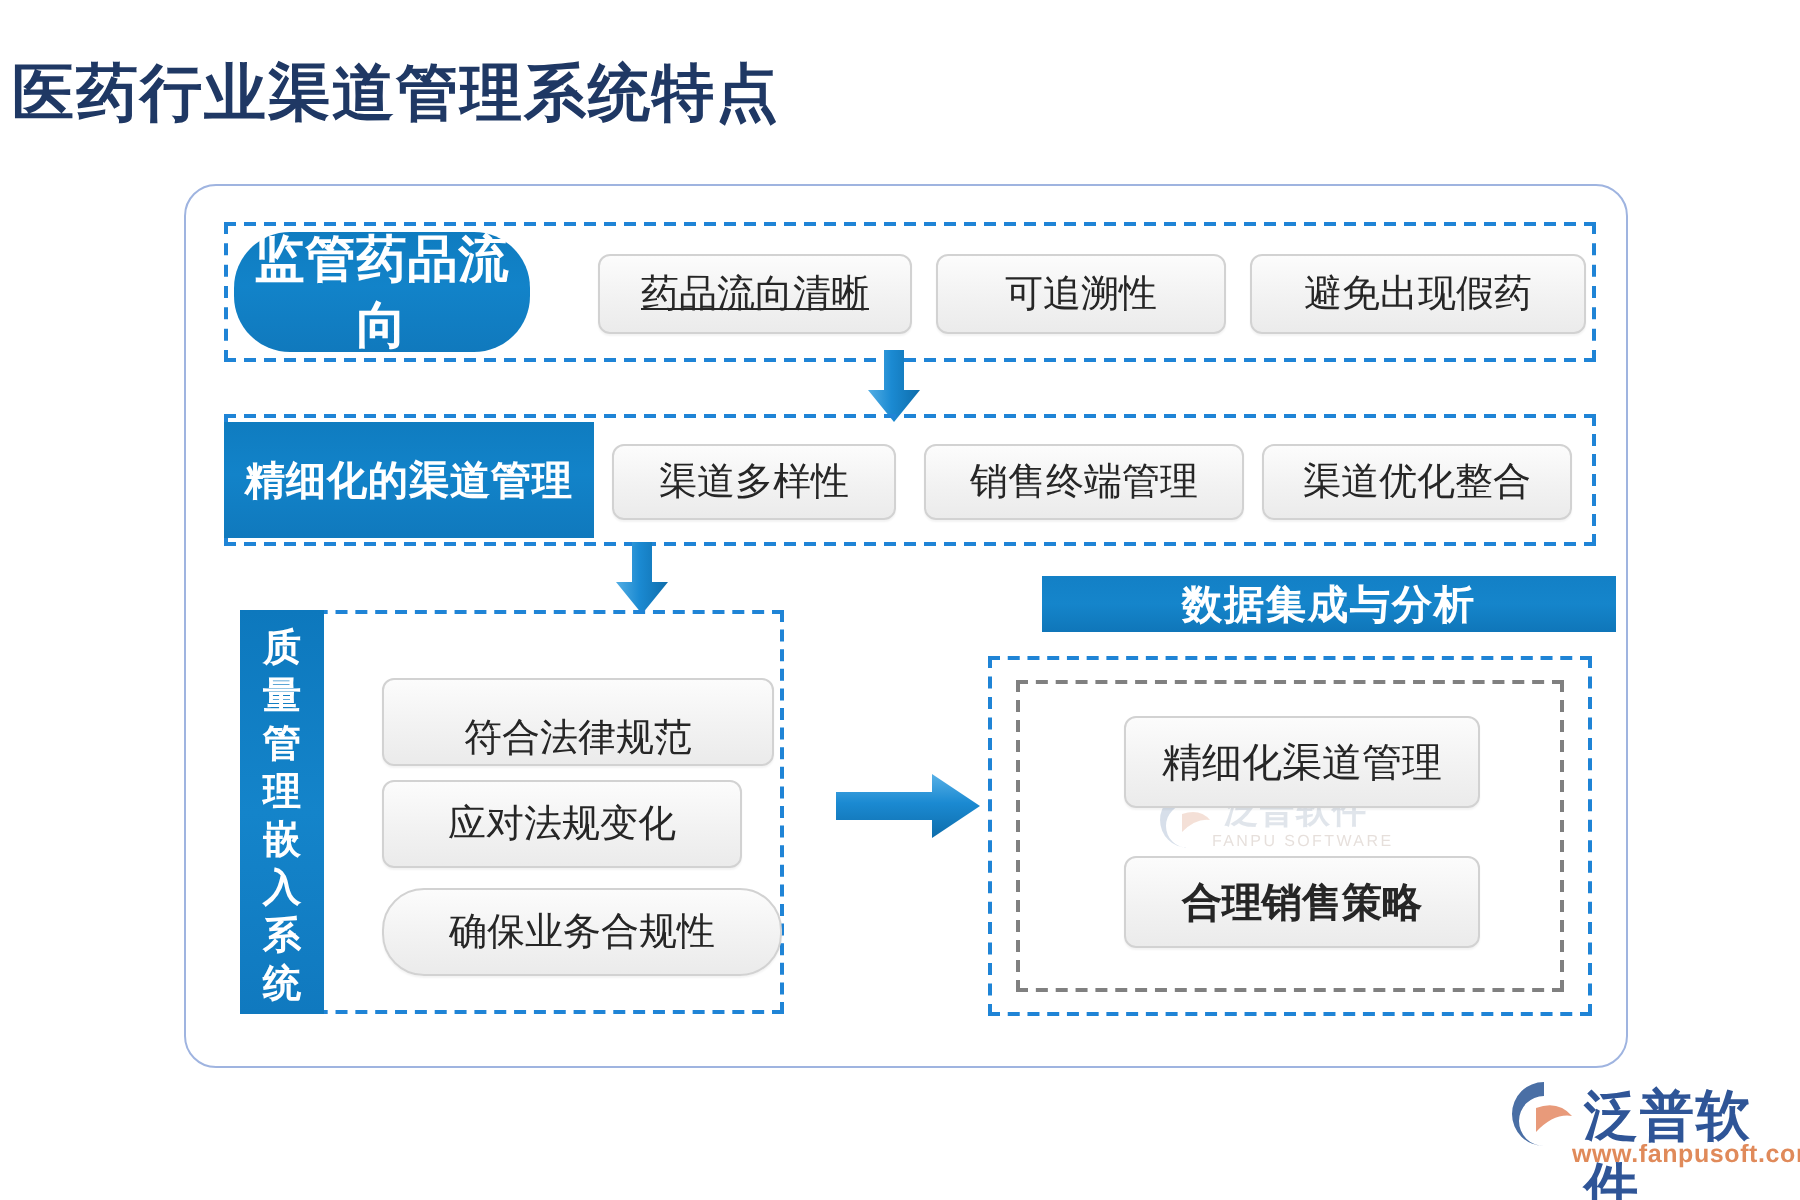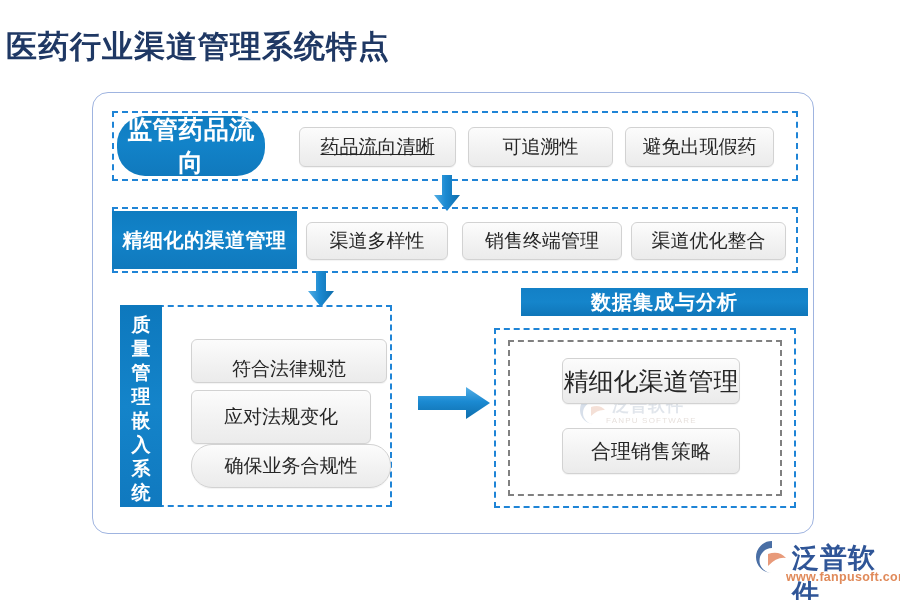"避免出现假药" div.grey-btn { width: 149px -> 168px }
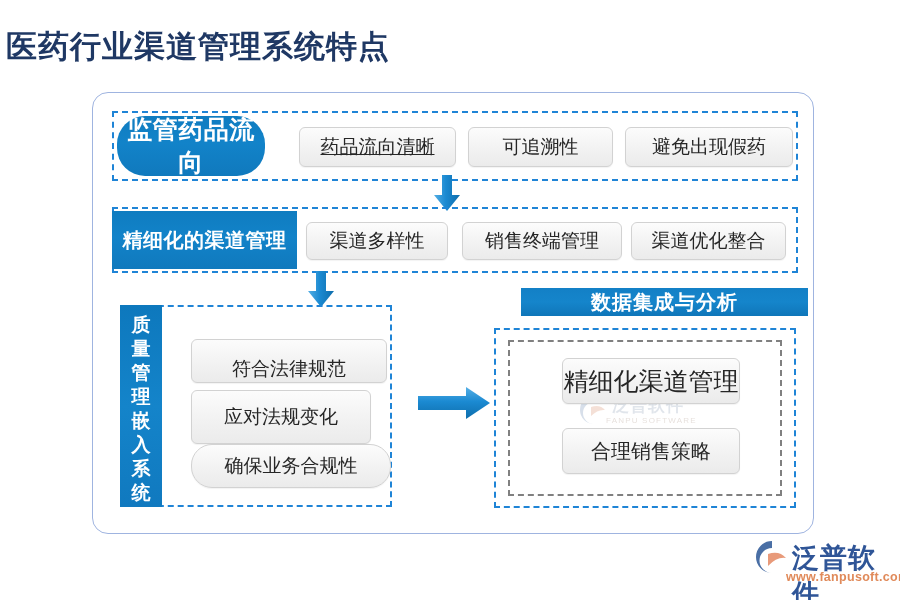"精细化渠道管理" div.grey-btn { font-size: 25px -> 20px }
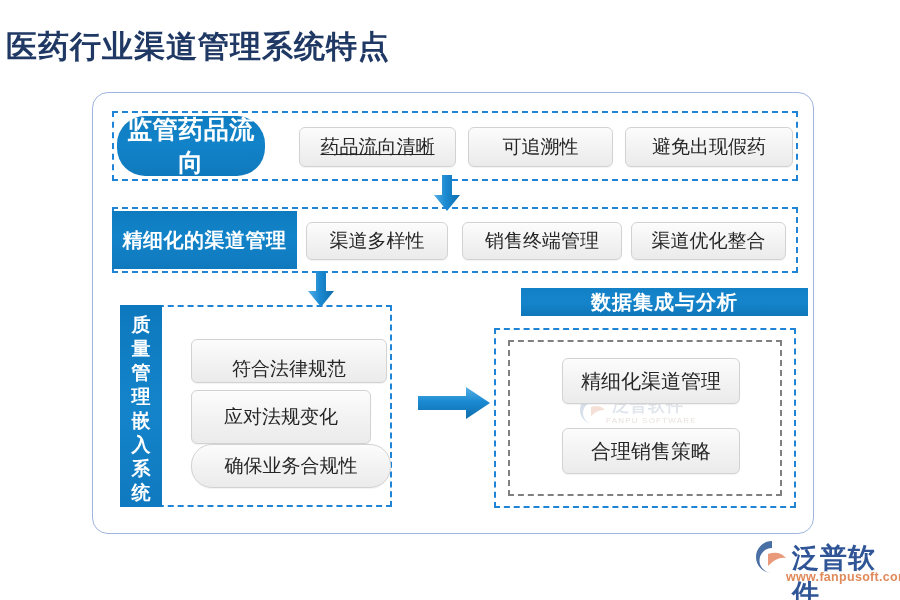"应对法规变化" div.grey-btn { height: 54px -> 44px }
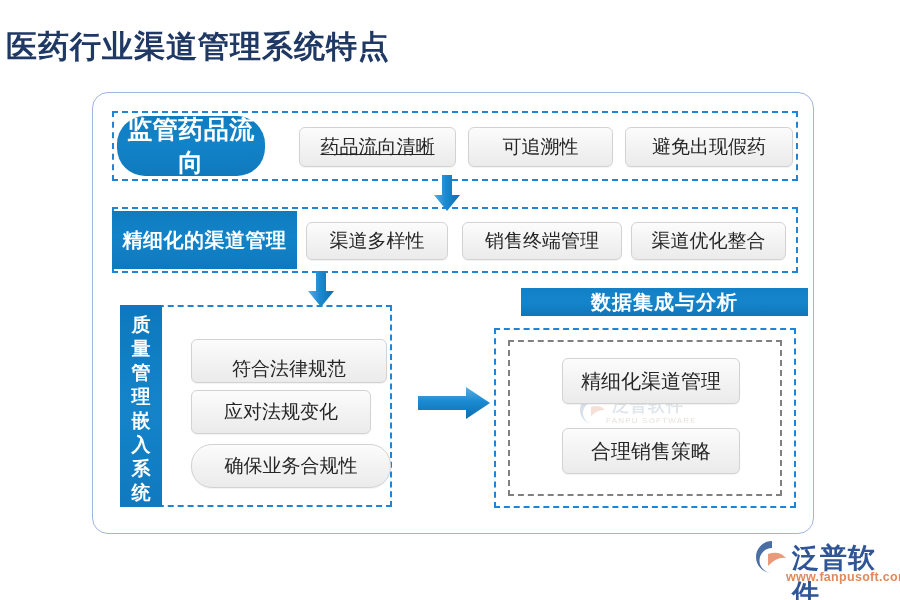"合理销售策略" div.grey-btn { font-weight: none -> bold }
